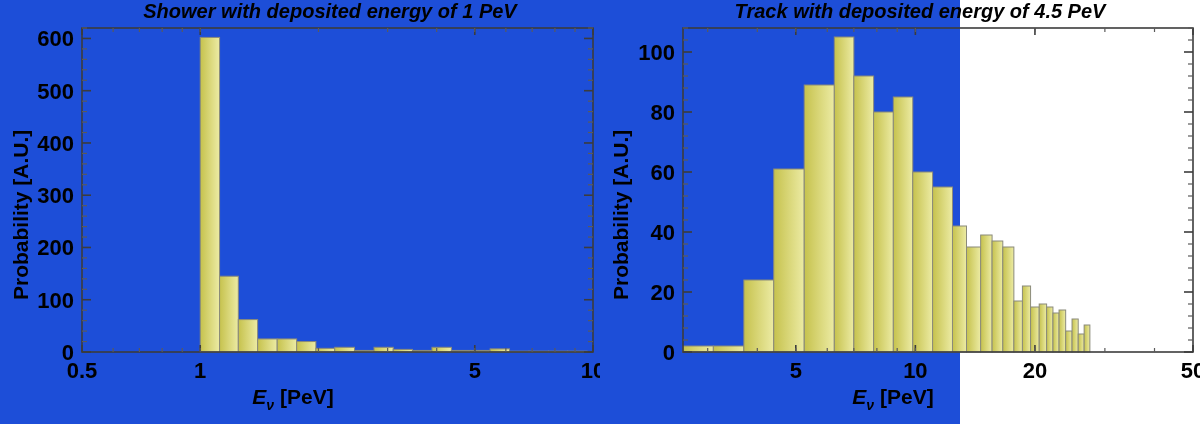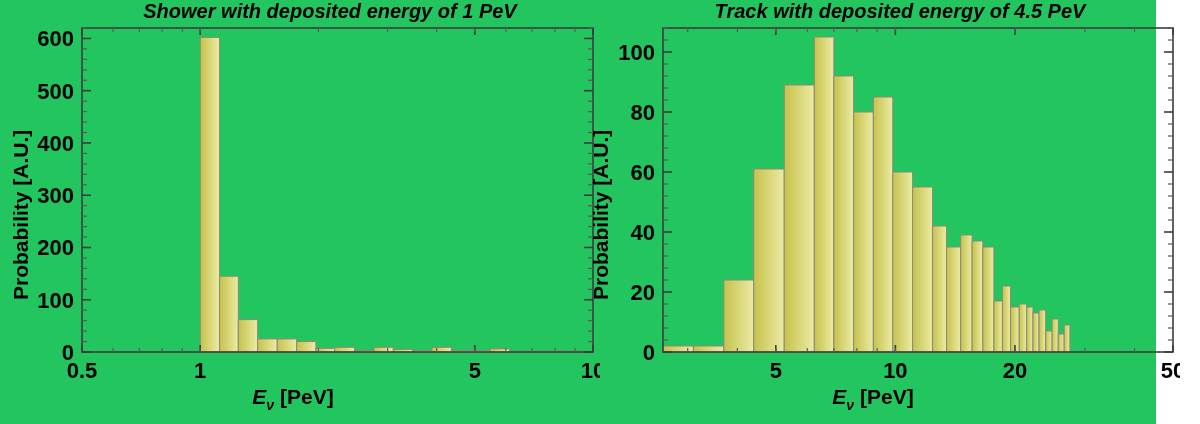"Shower with deposited energy of" #figure { background: #22c55e -> #1d4ed8; width: 1156px -> 960px }
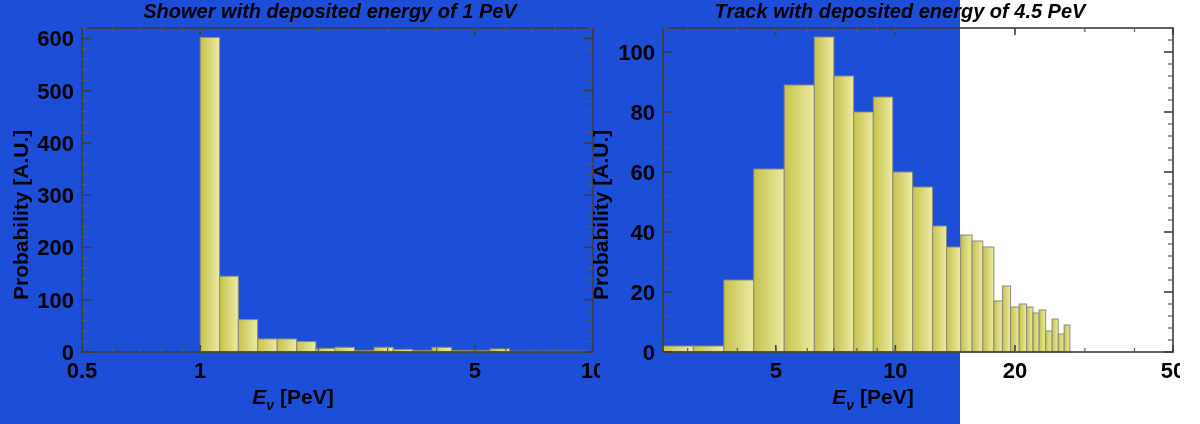"Track with deposited energy of" #panel-right { left: 580px -> 600px }
